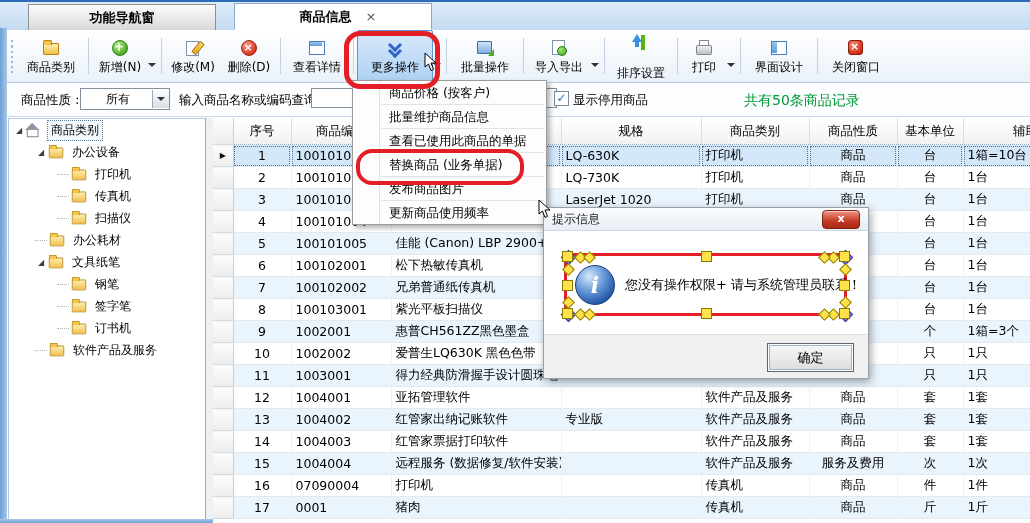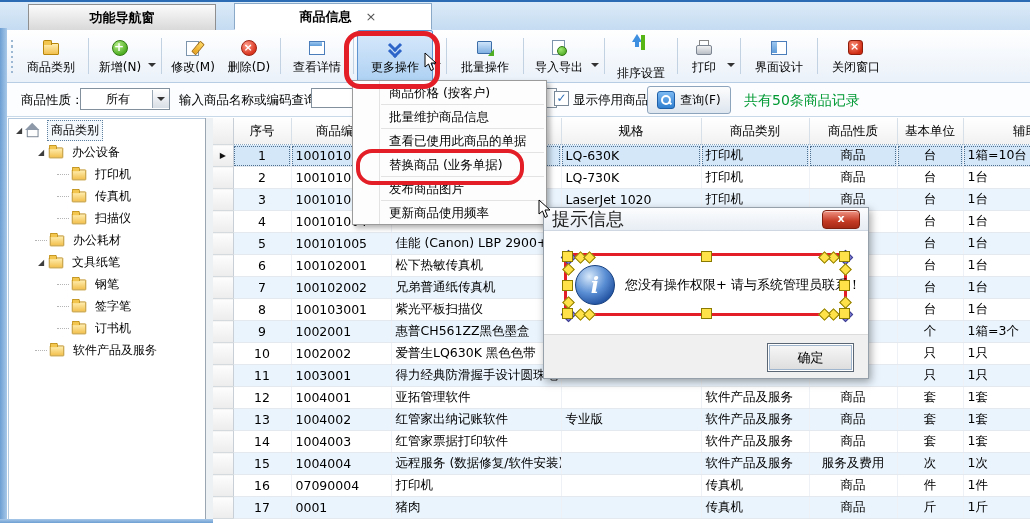"查询(F)" div.qbtn { html: <div> <span></span> <span>查询(F)</span> </div> -> none }
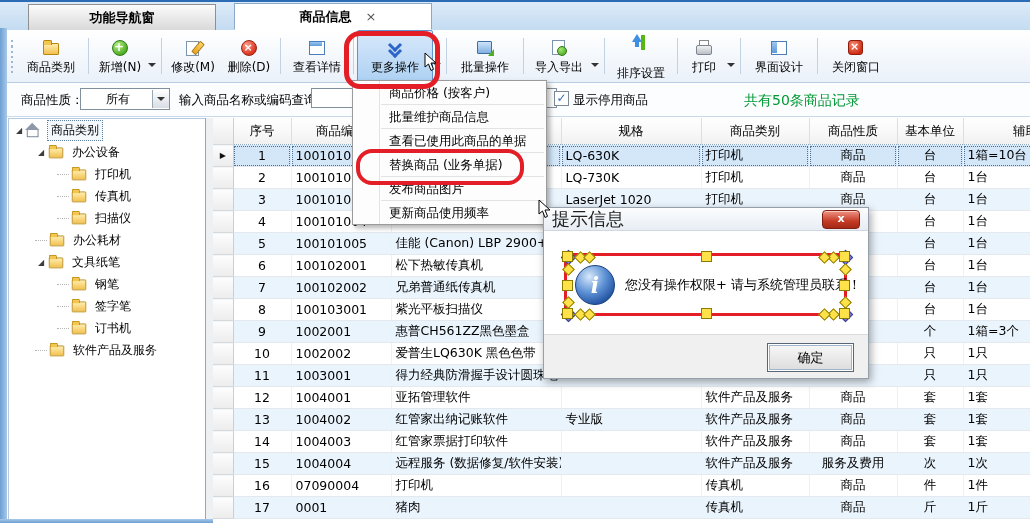"提示信息" .dtitle { font-size: 18px -> 12px }
